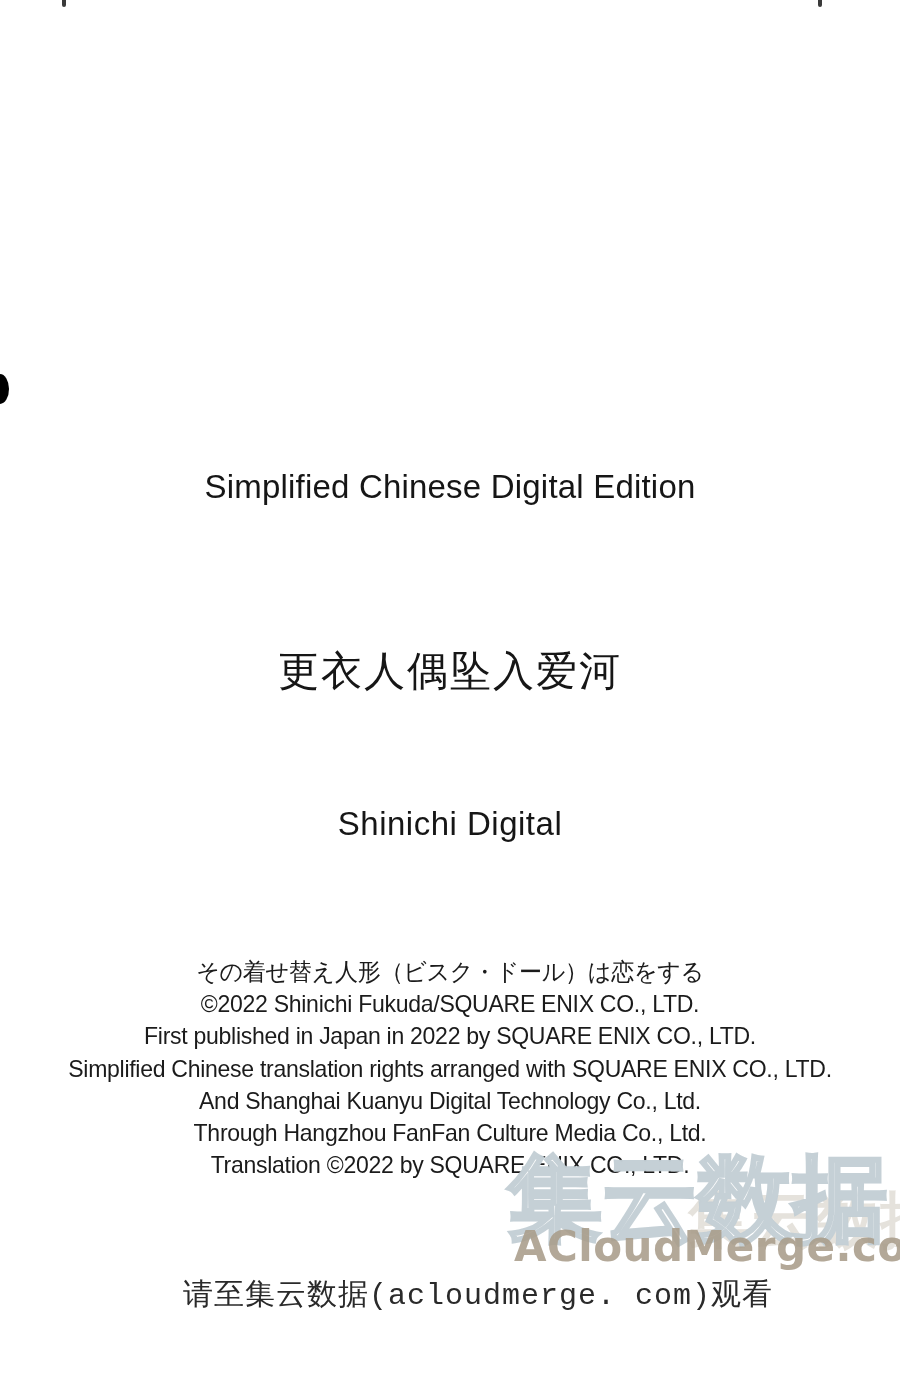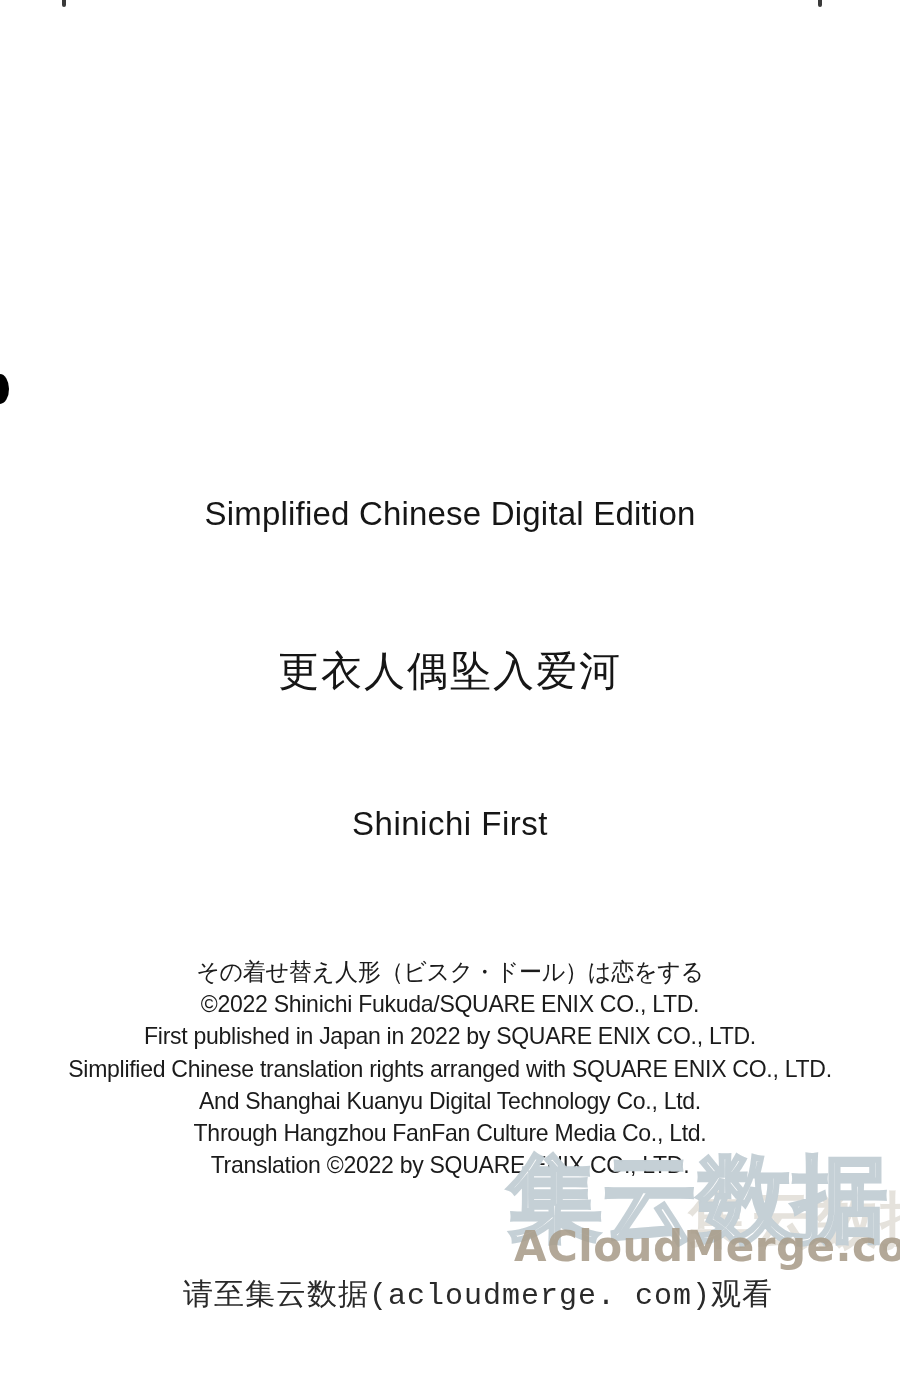"Simplified Chinese Digital Edition" .edition-line { top: 495px -> 468px }
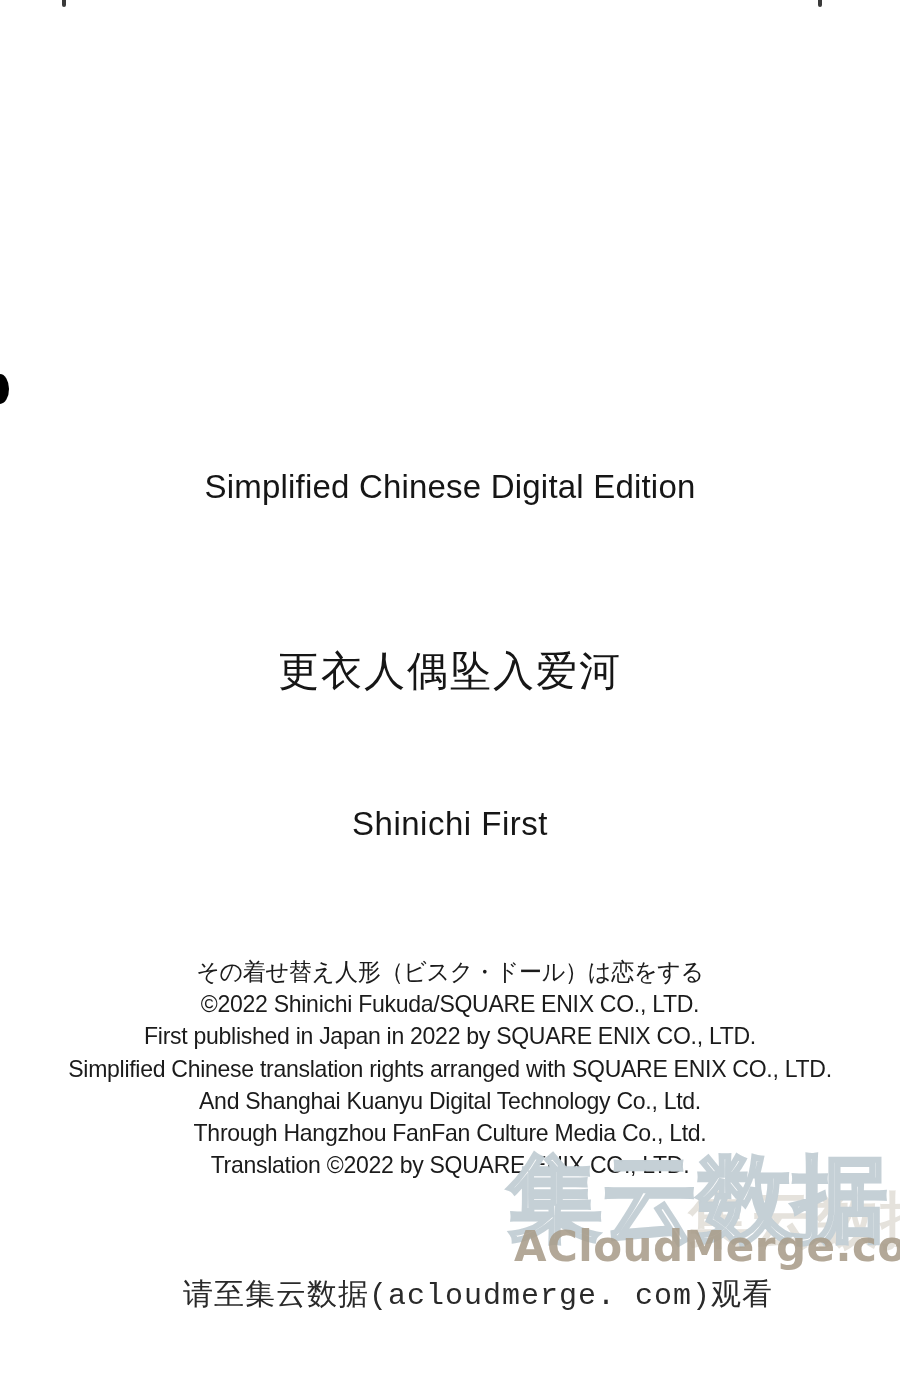"Shinichi First" div.centered { text: First -> Digital }
